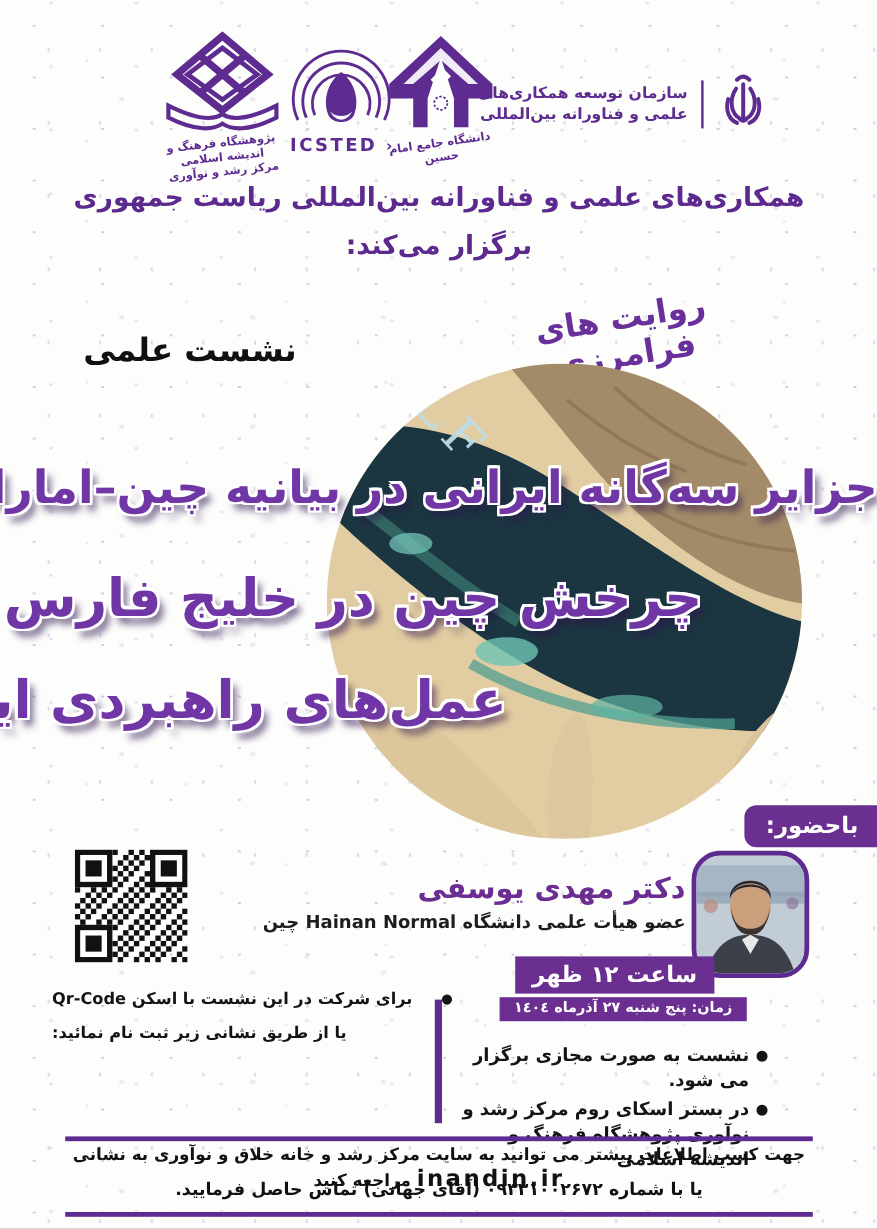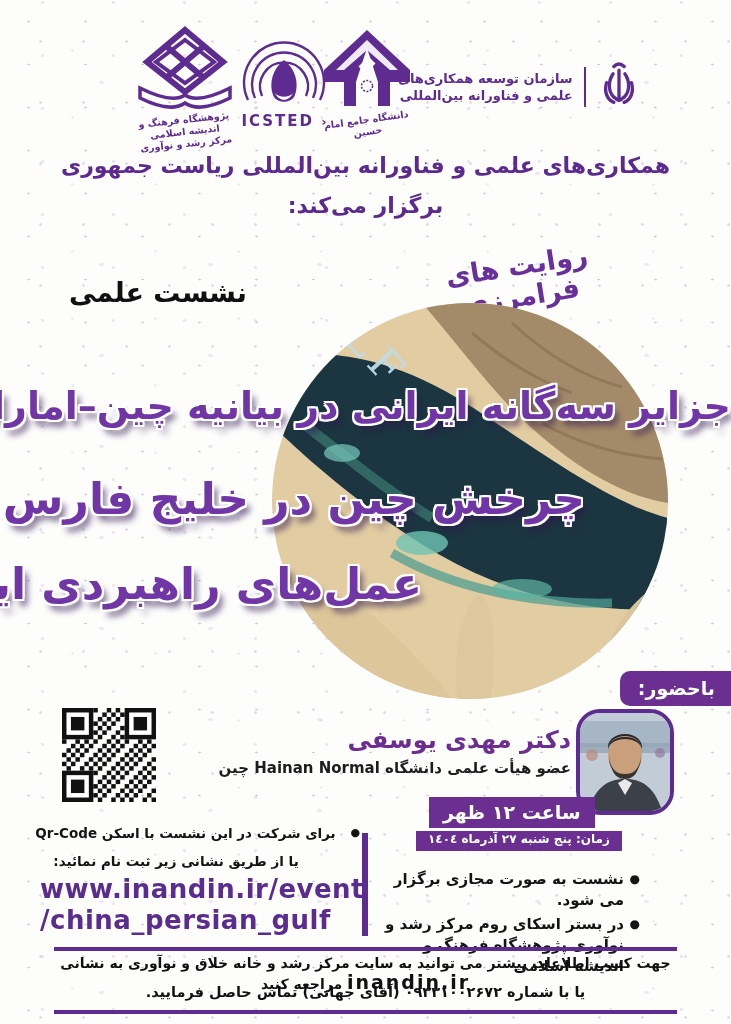"برای شرکت در این نشست" .regtext { left: 26px -> 43px; text-align: center -> left }
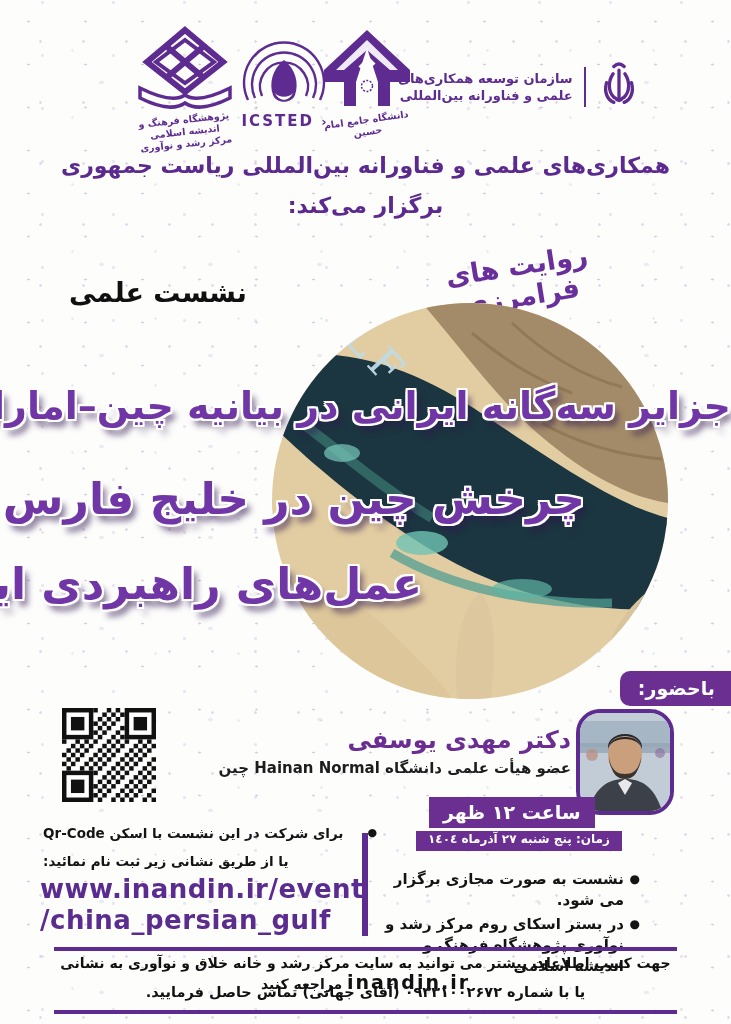"www.inandin.ir/event" div.abs { html: <div> <div>www.inandin.ir/event</div> <div>/china_persian_gulf</div> </div> -> none }
